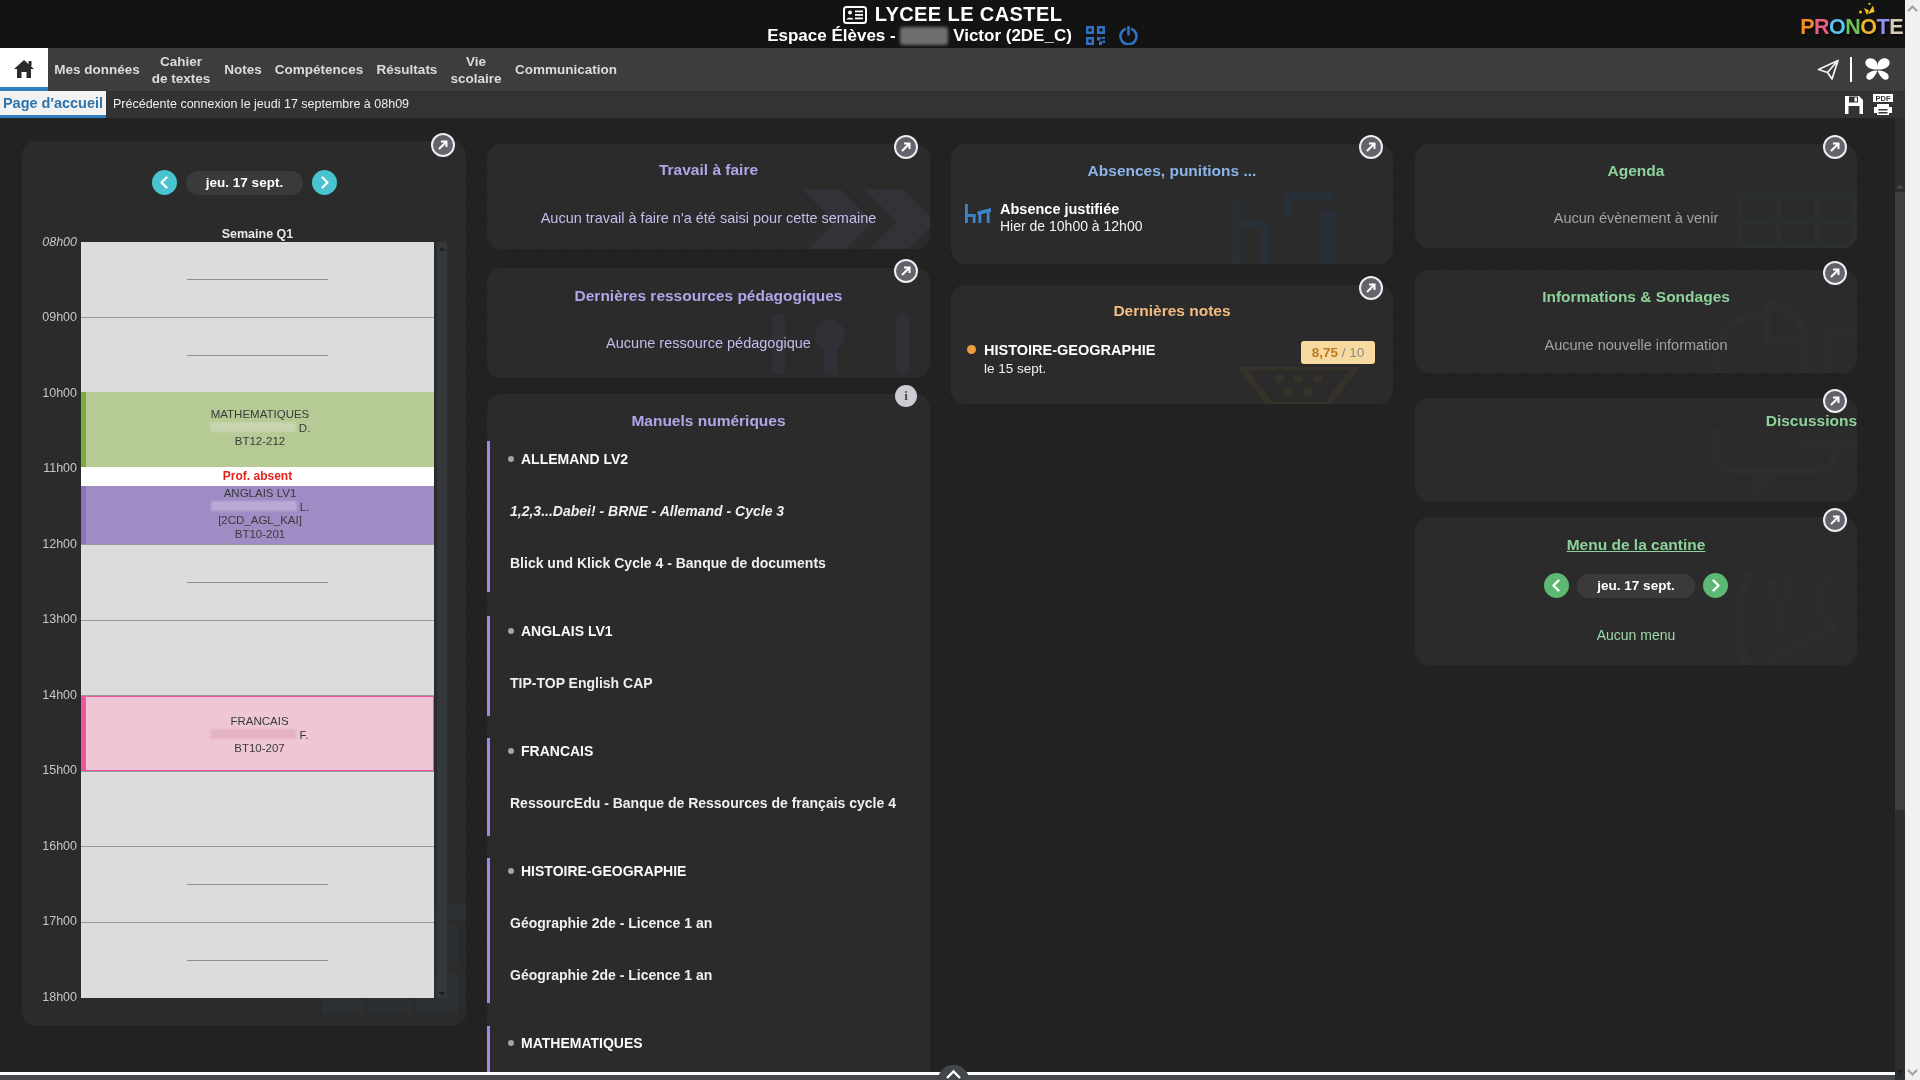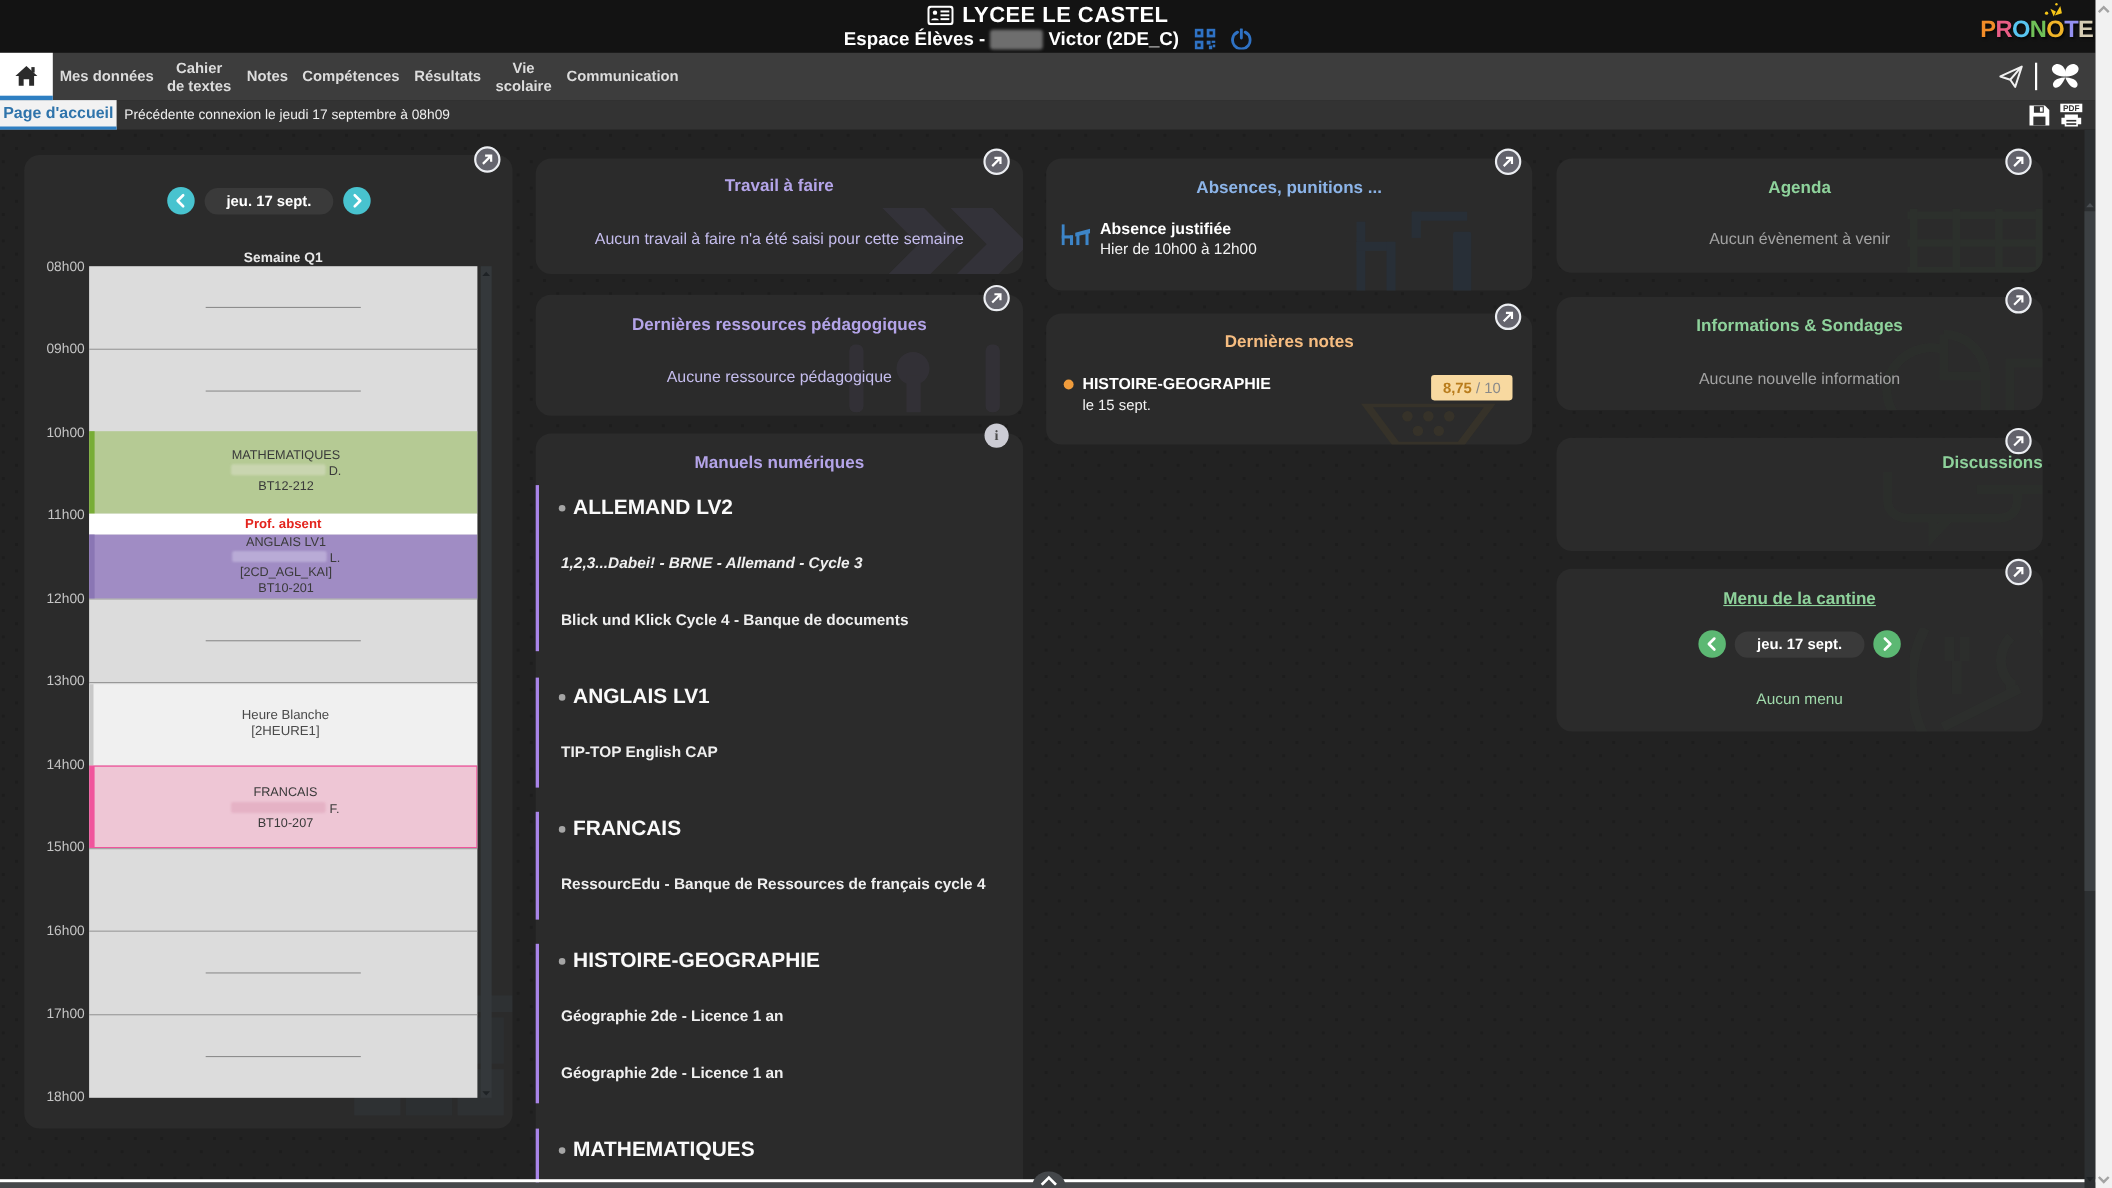"08h00" div.hlab { font-style: none -> italic }
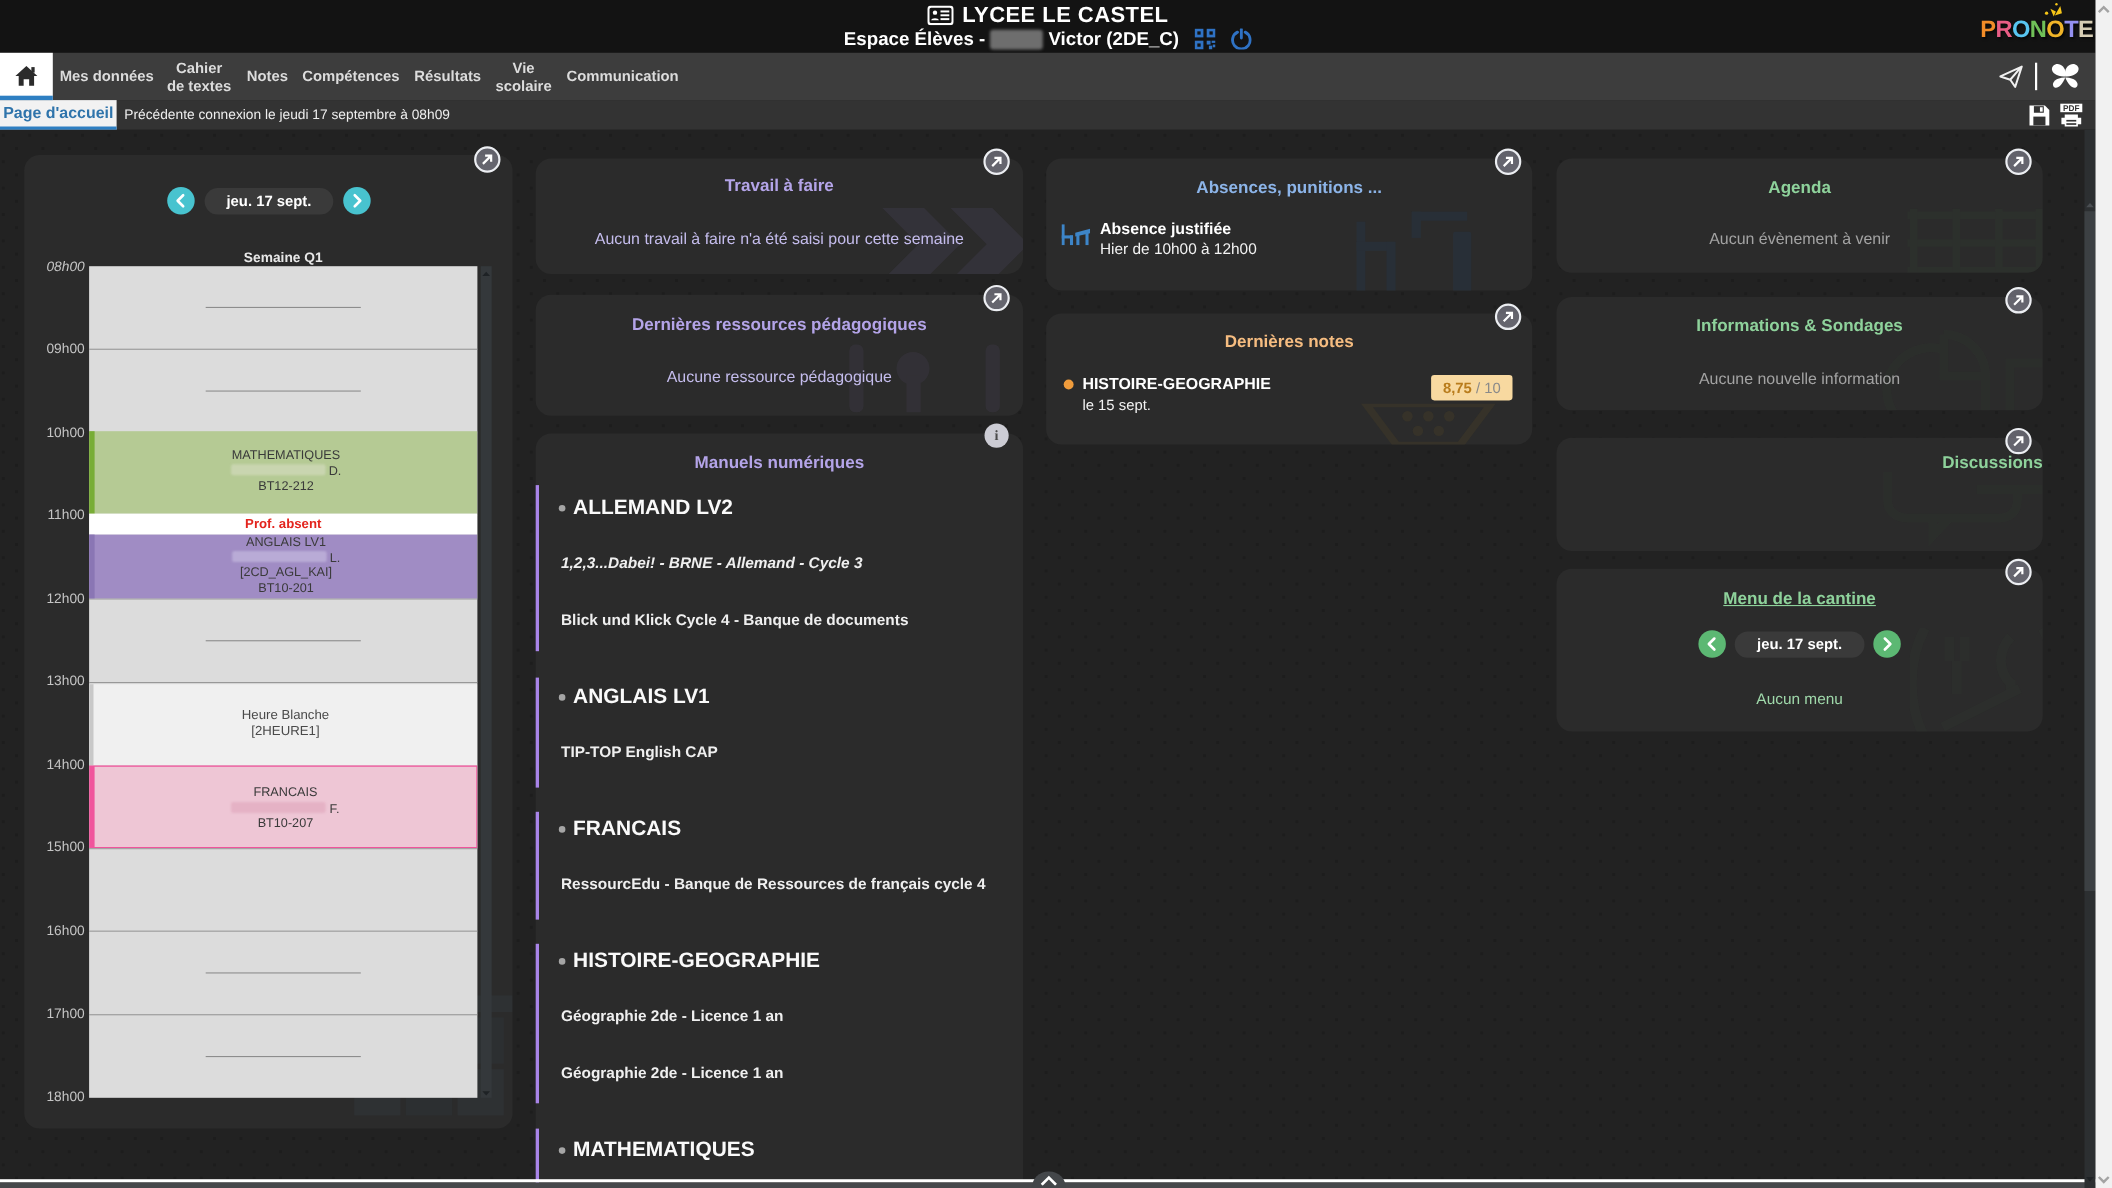"ALLEMAND LV2" .mnb { font-size: 19px -> 14px }
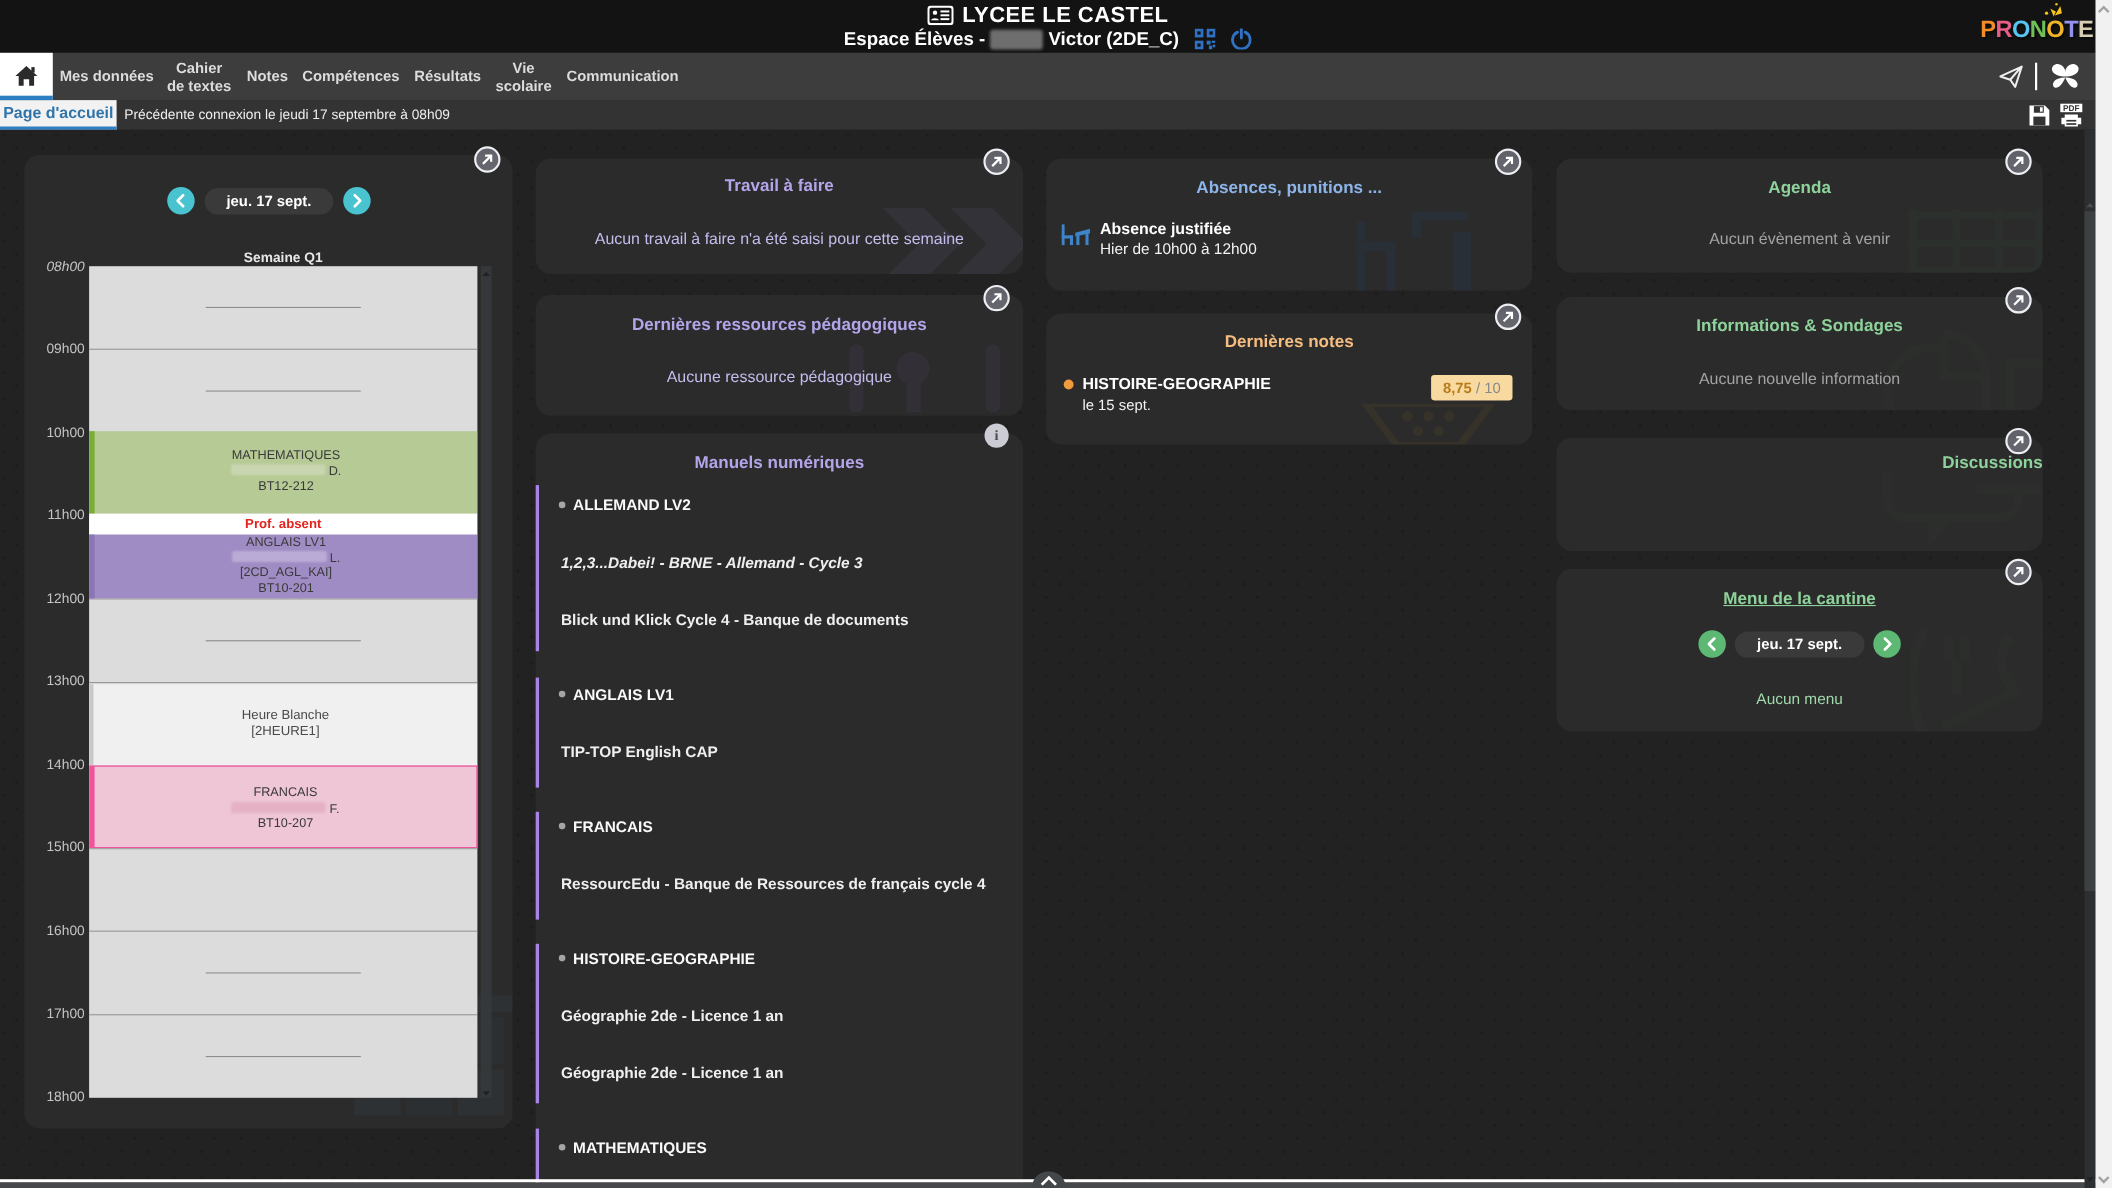"Heure Blanche" div.course { html: <div> <div>Heure Blanche</div> <div>[2HEURE1]</div> </div> -> none }
